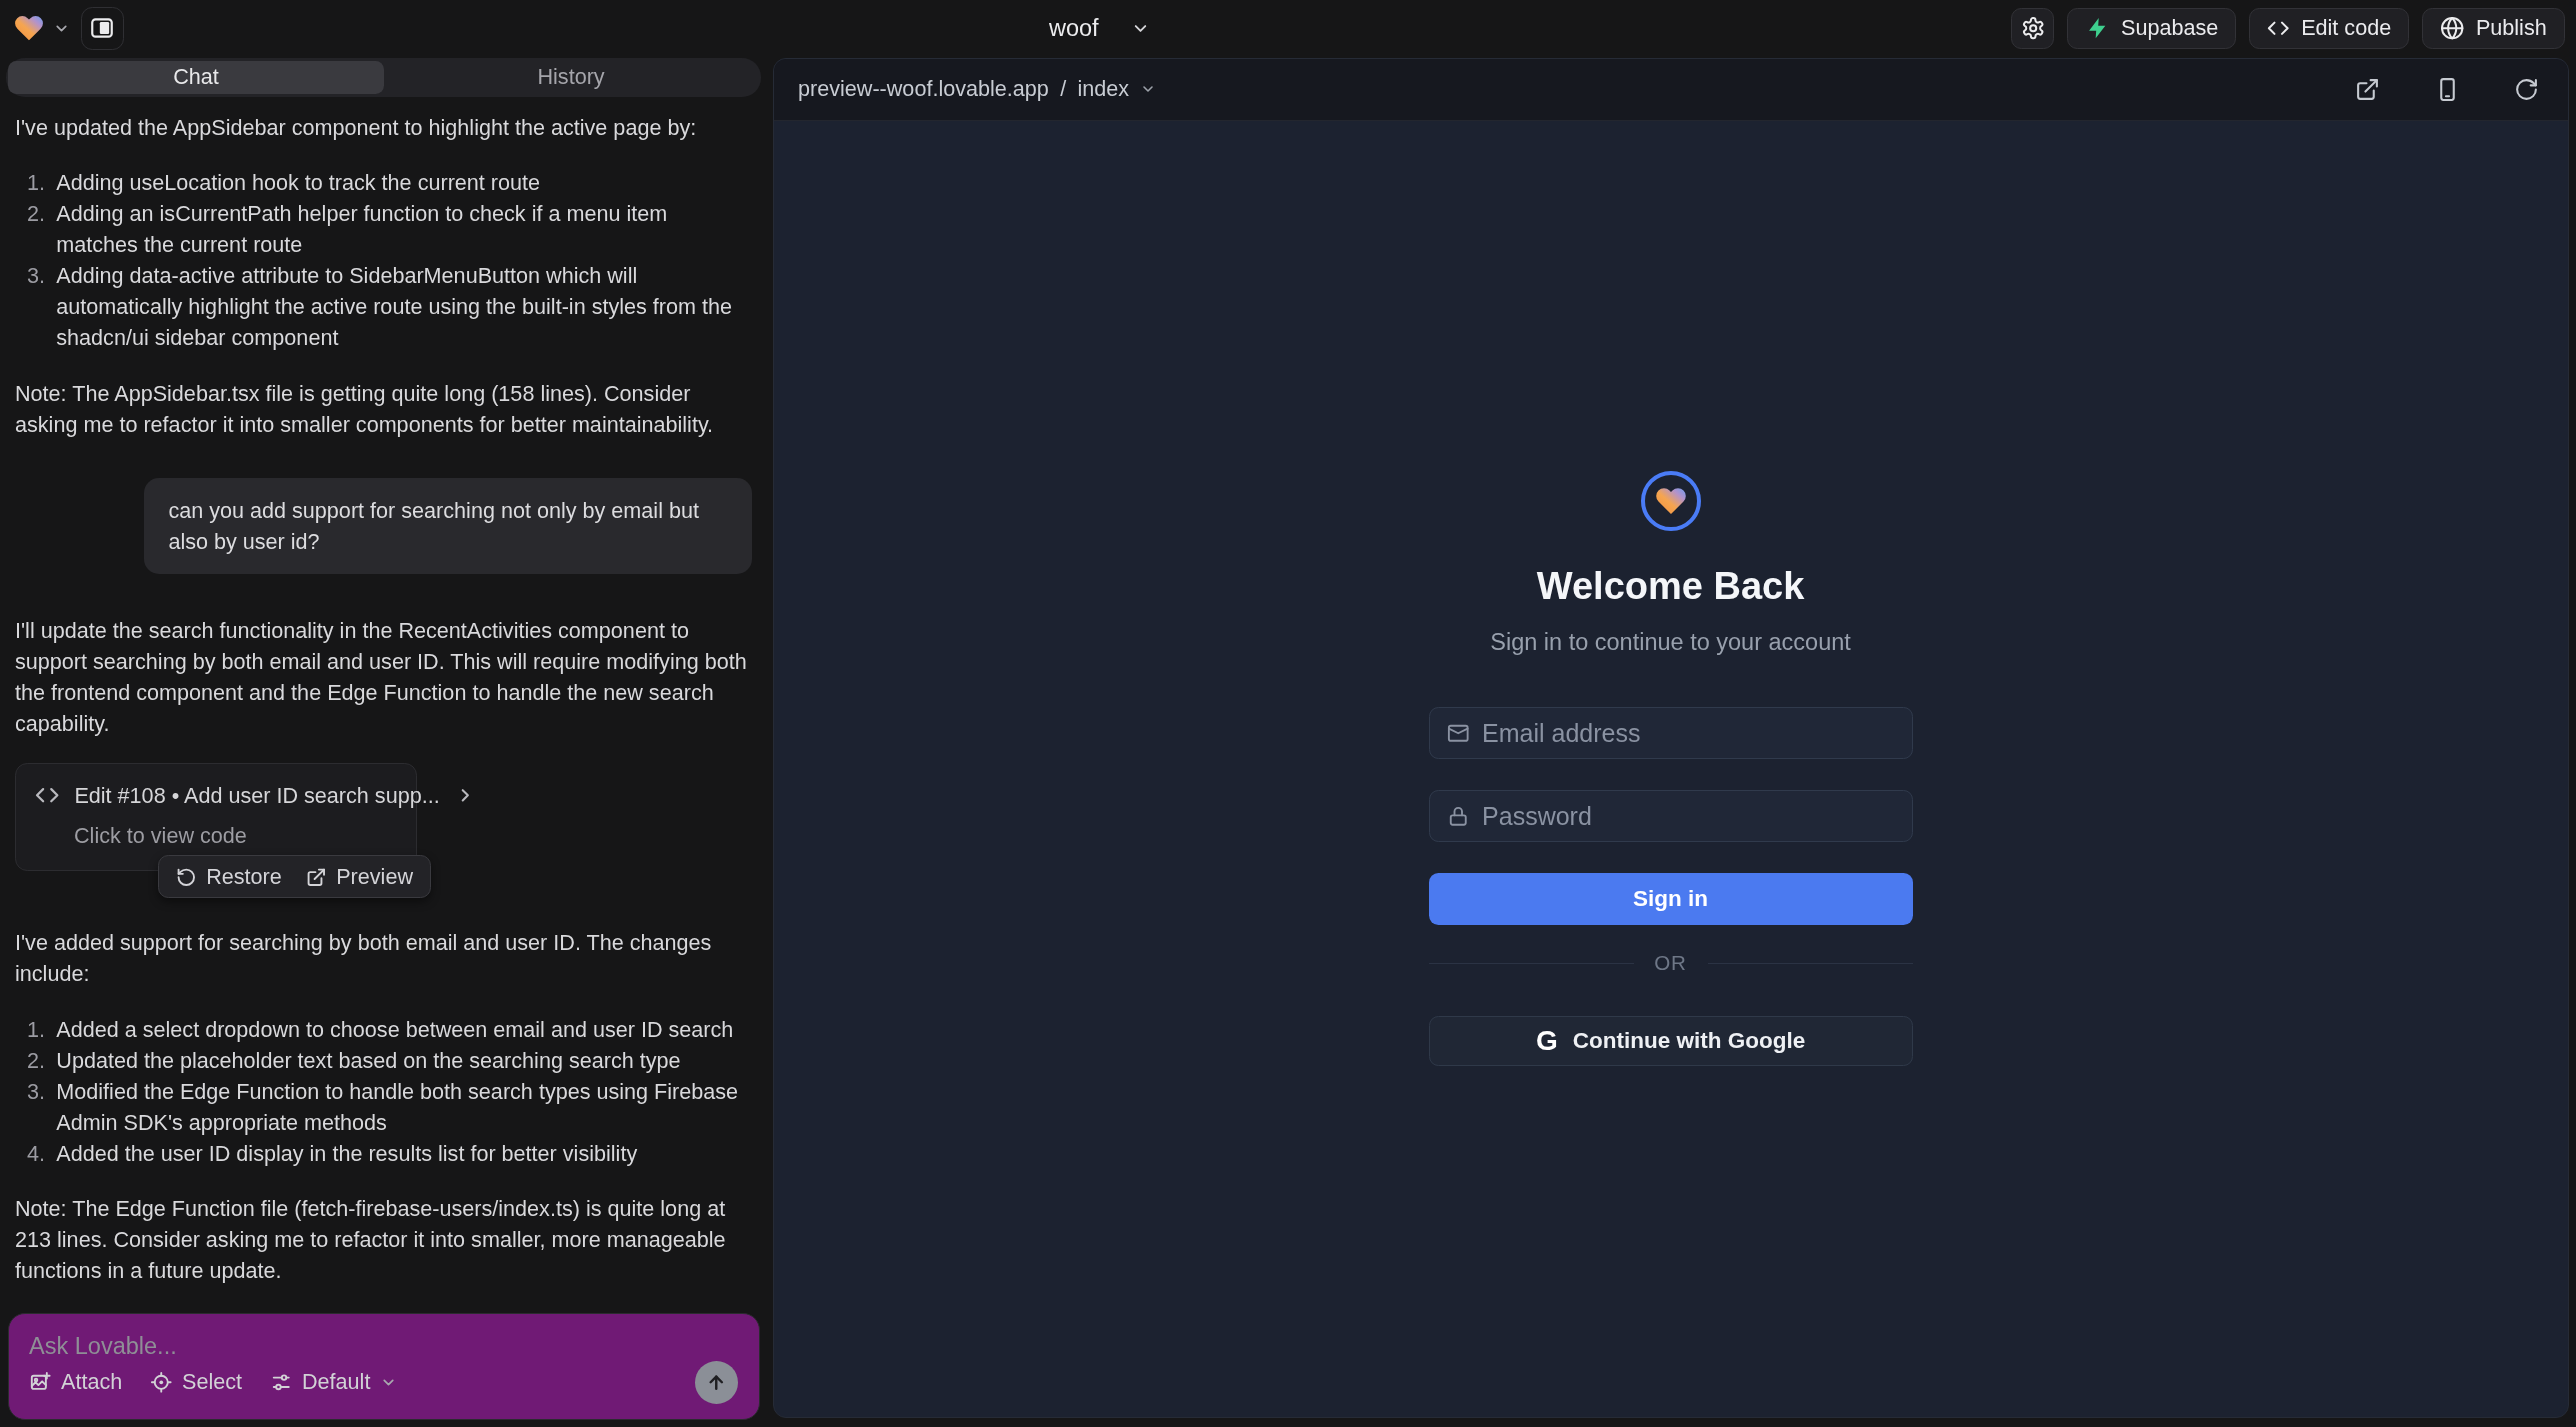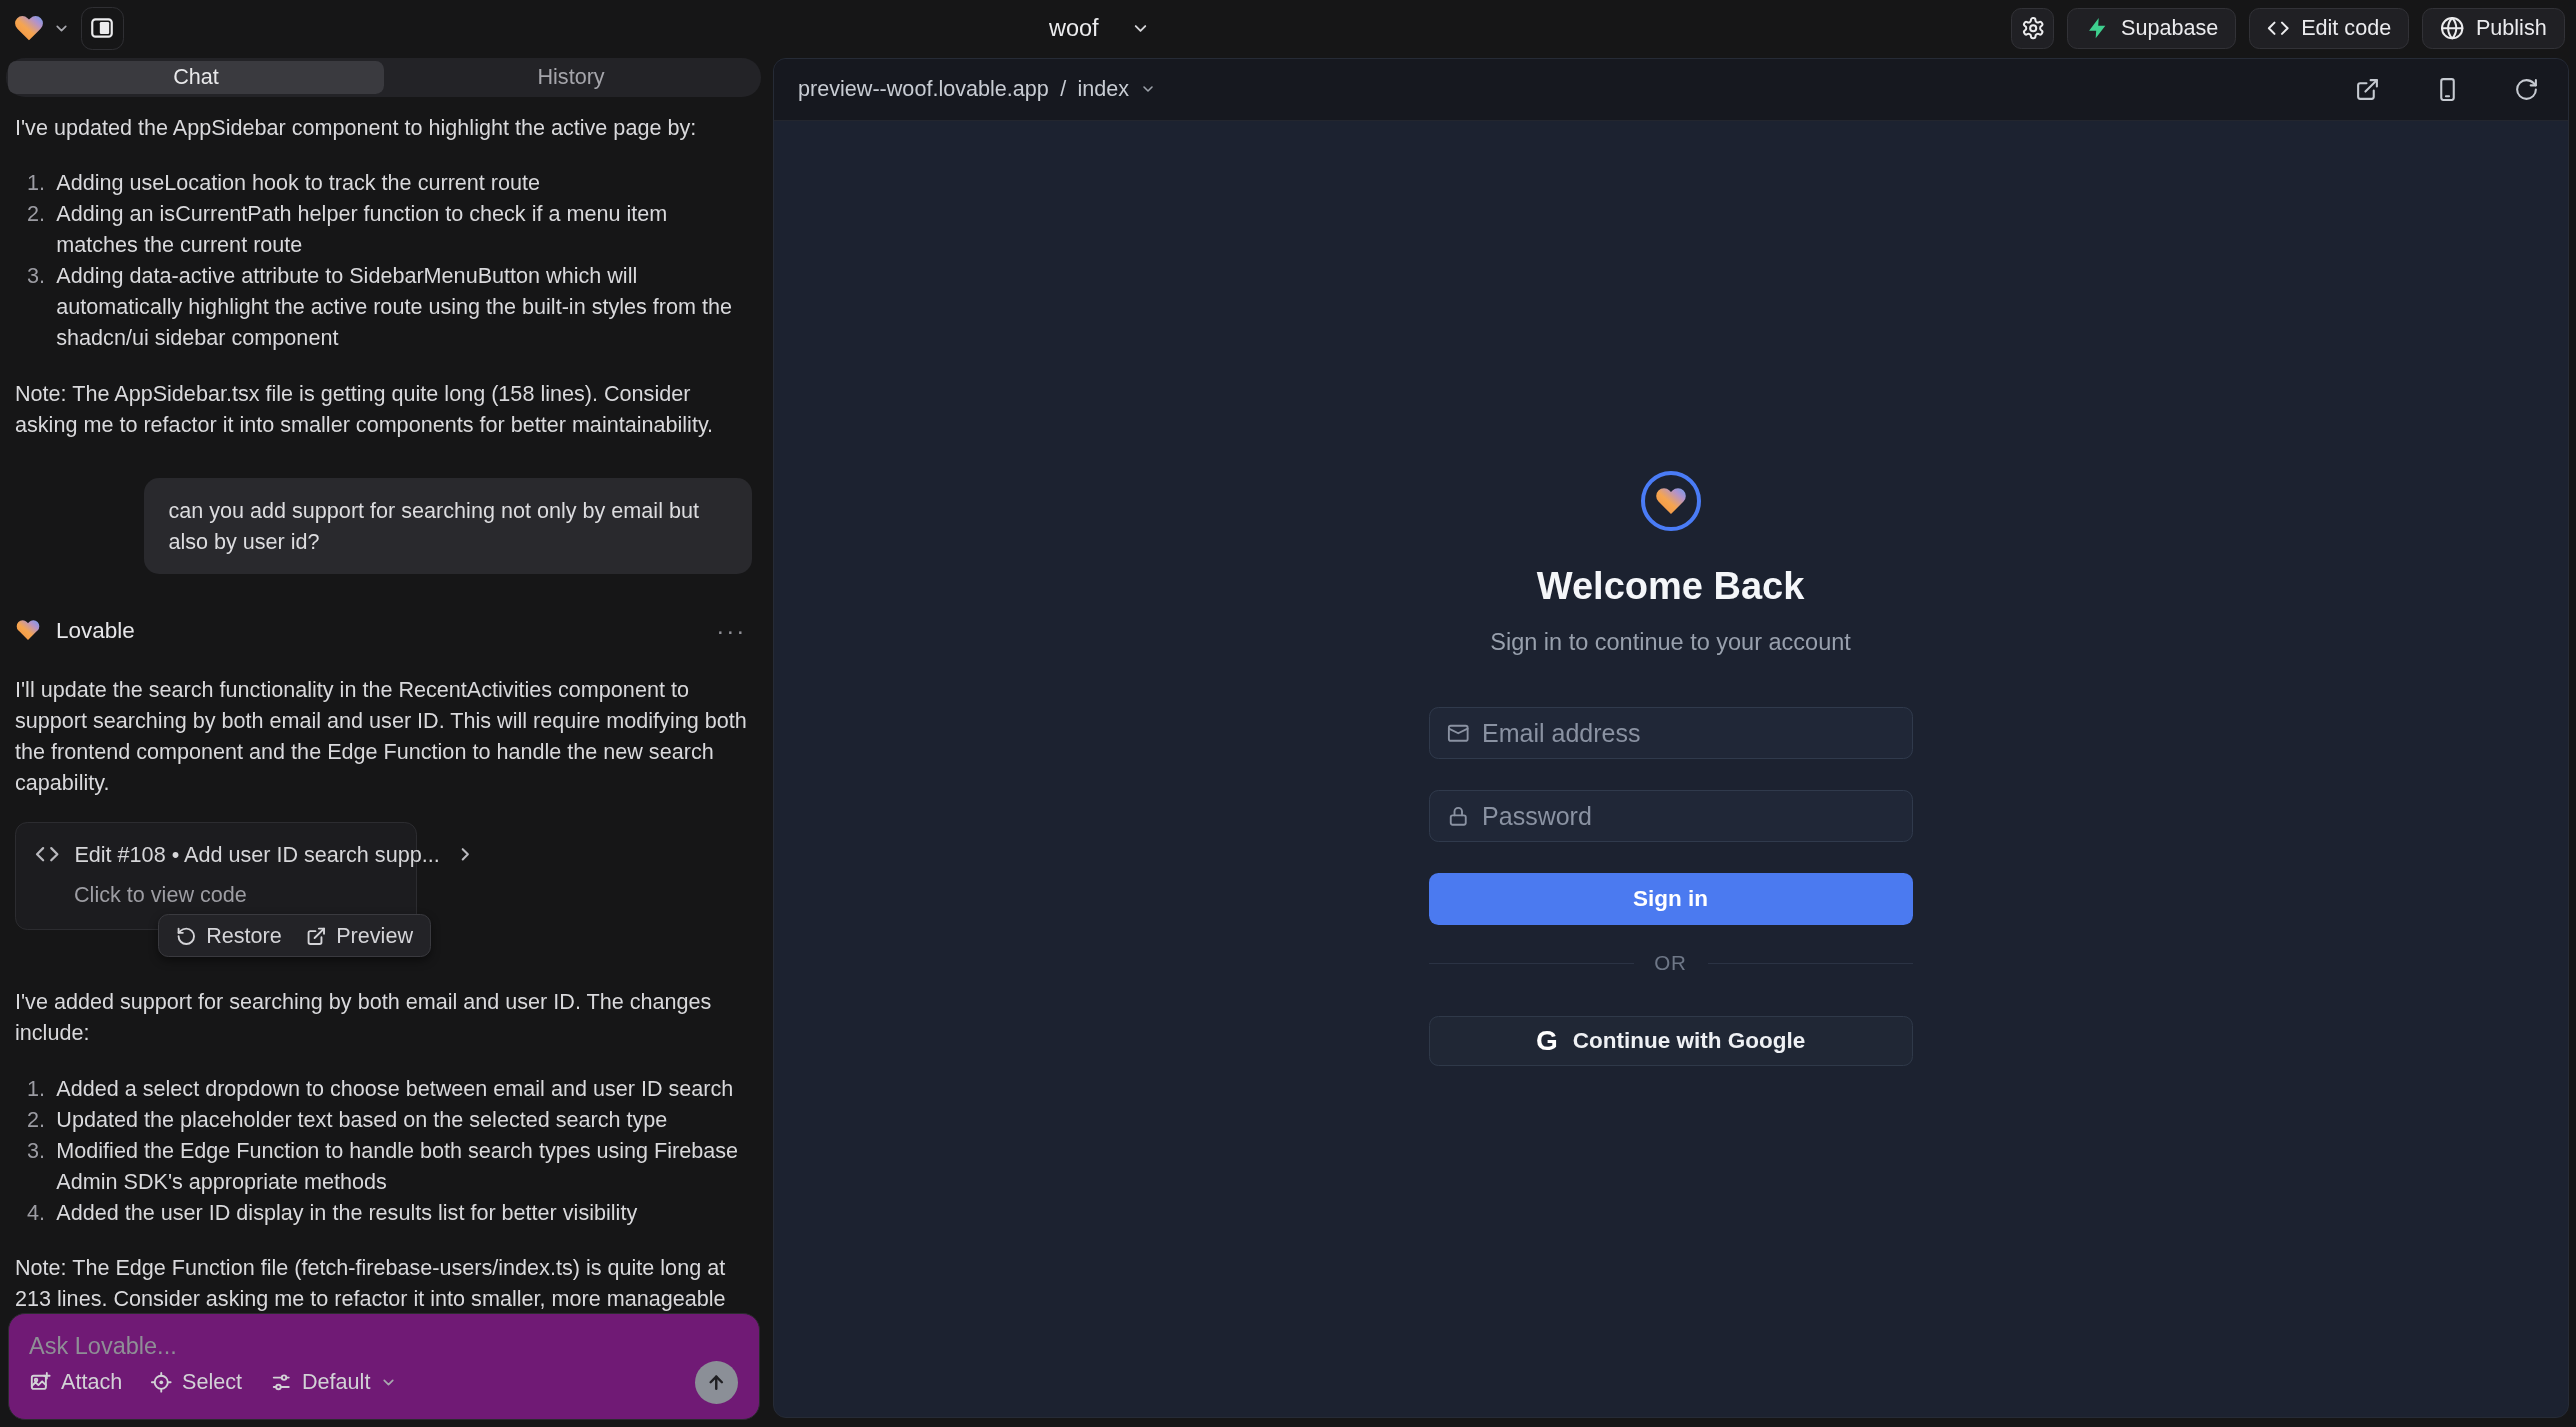"Lovable" div.msg-head { html: <div> <span> <svg> <path></path> </svg> </span> <span>Lovable</span> <span>···</span> </div> -> none }
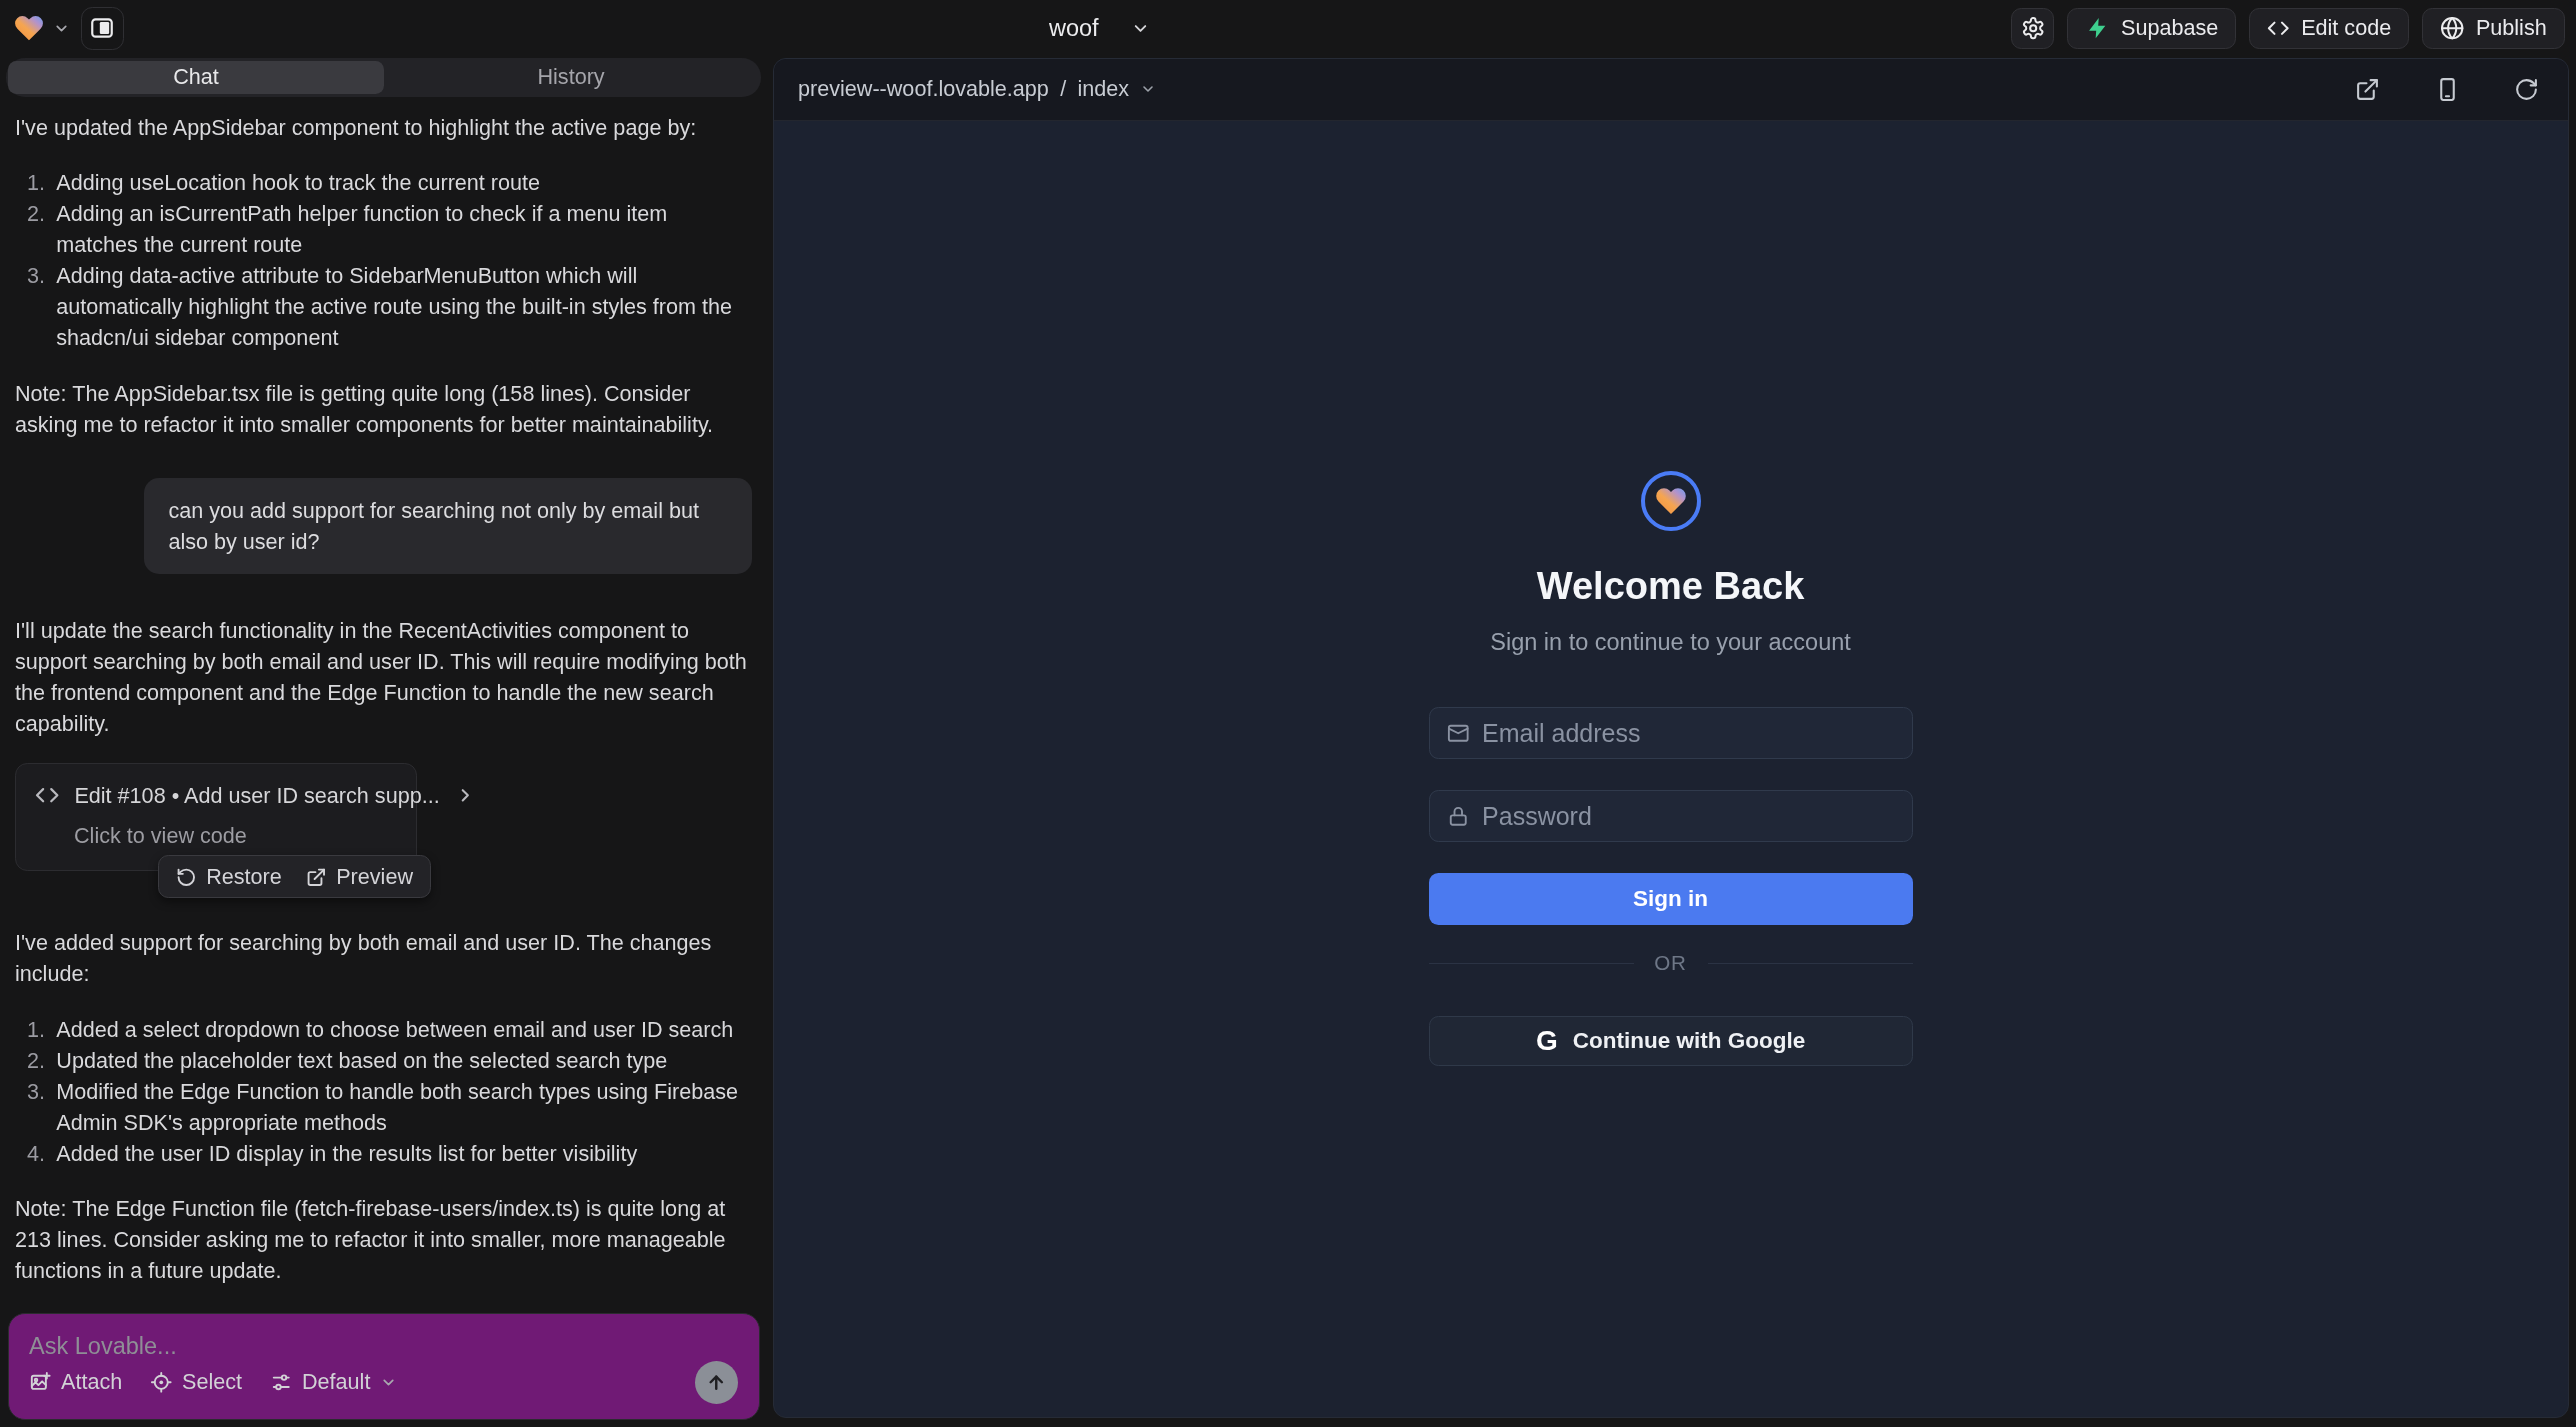"Updated the placeholder text based" span { text: selected -> searching }
